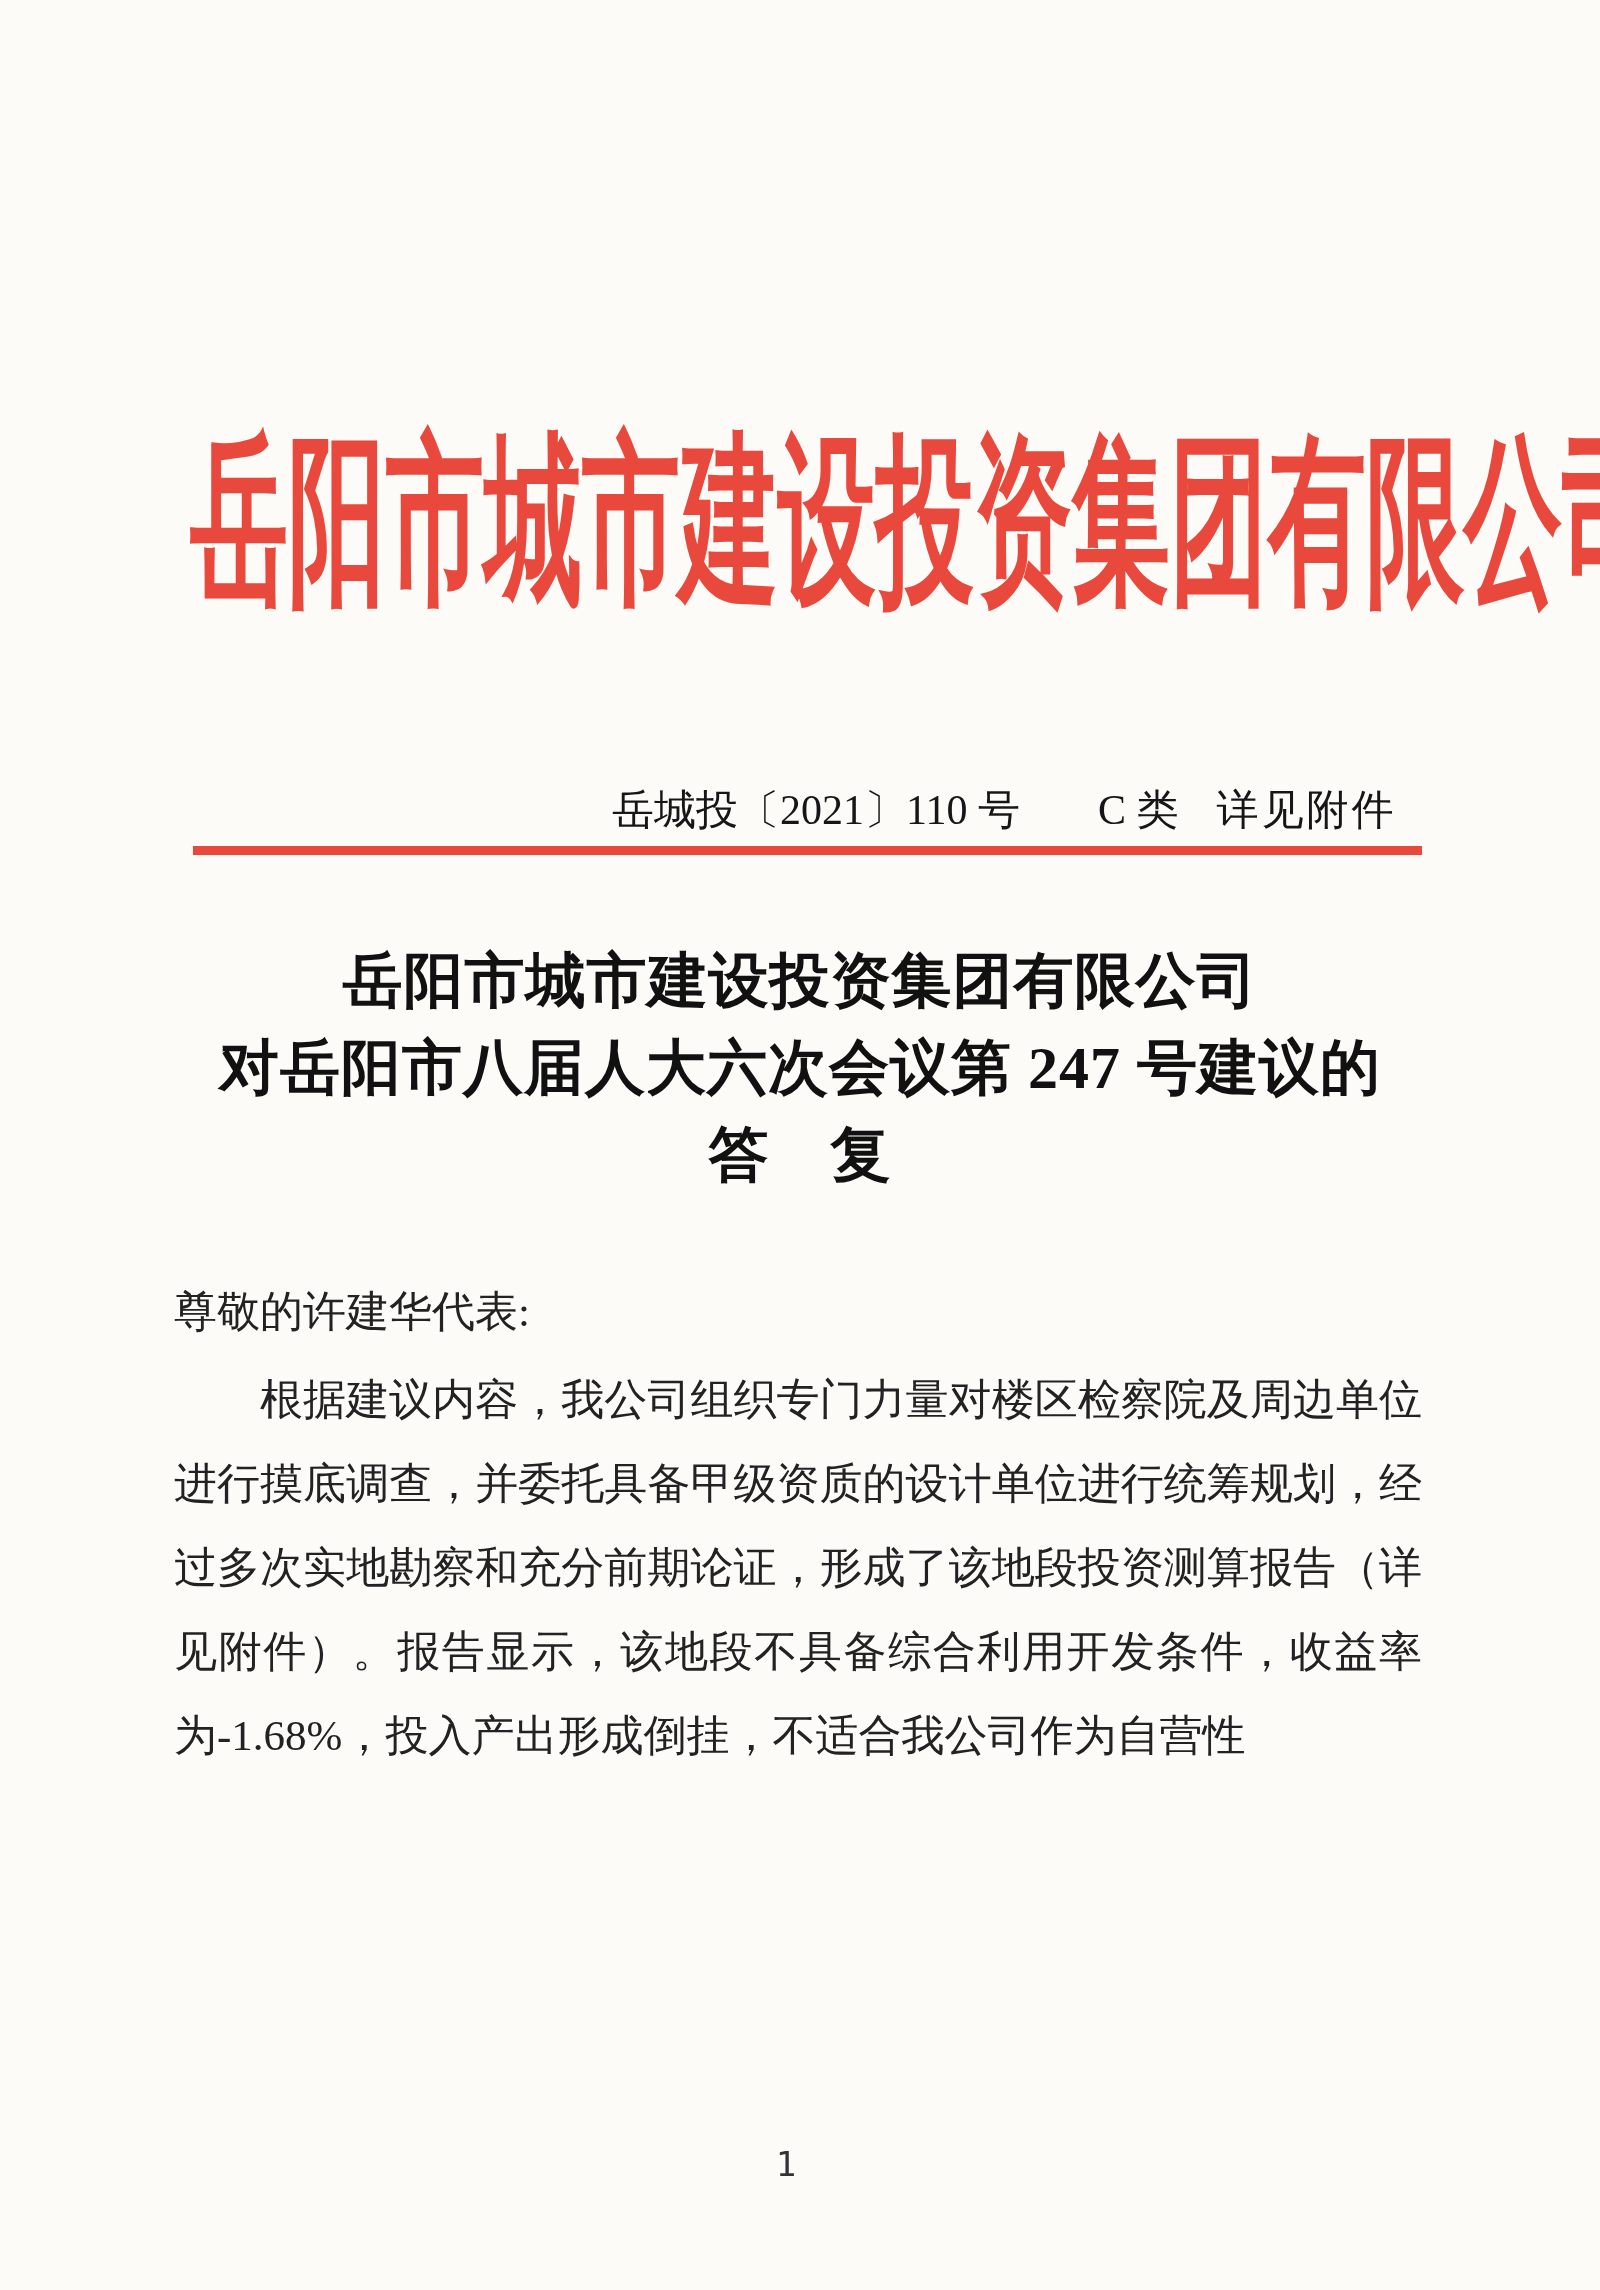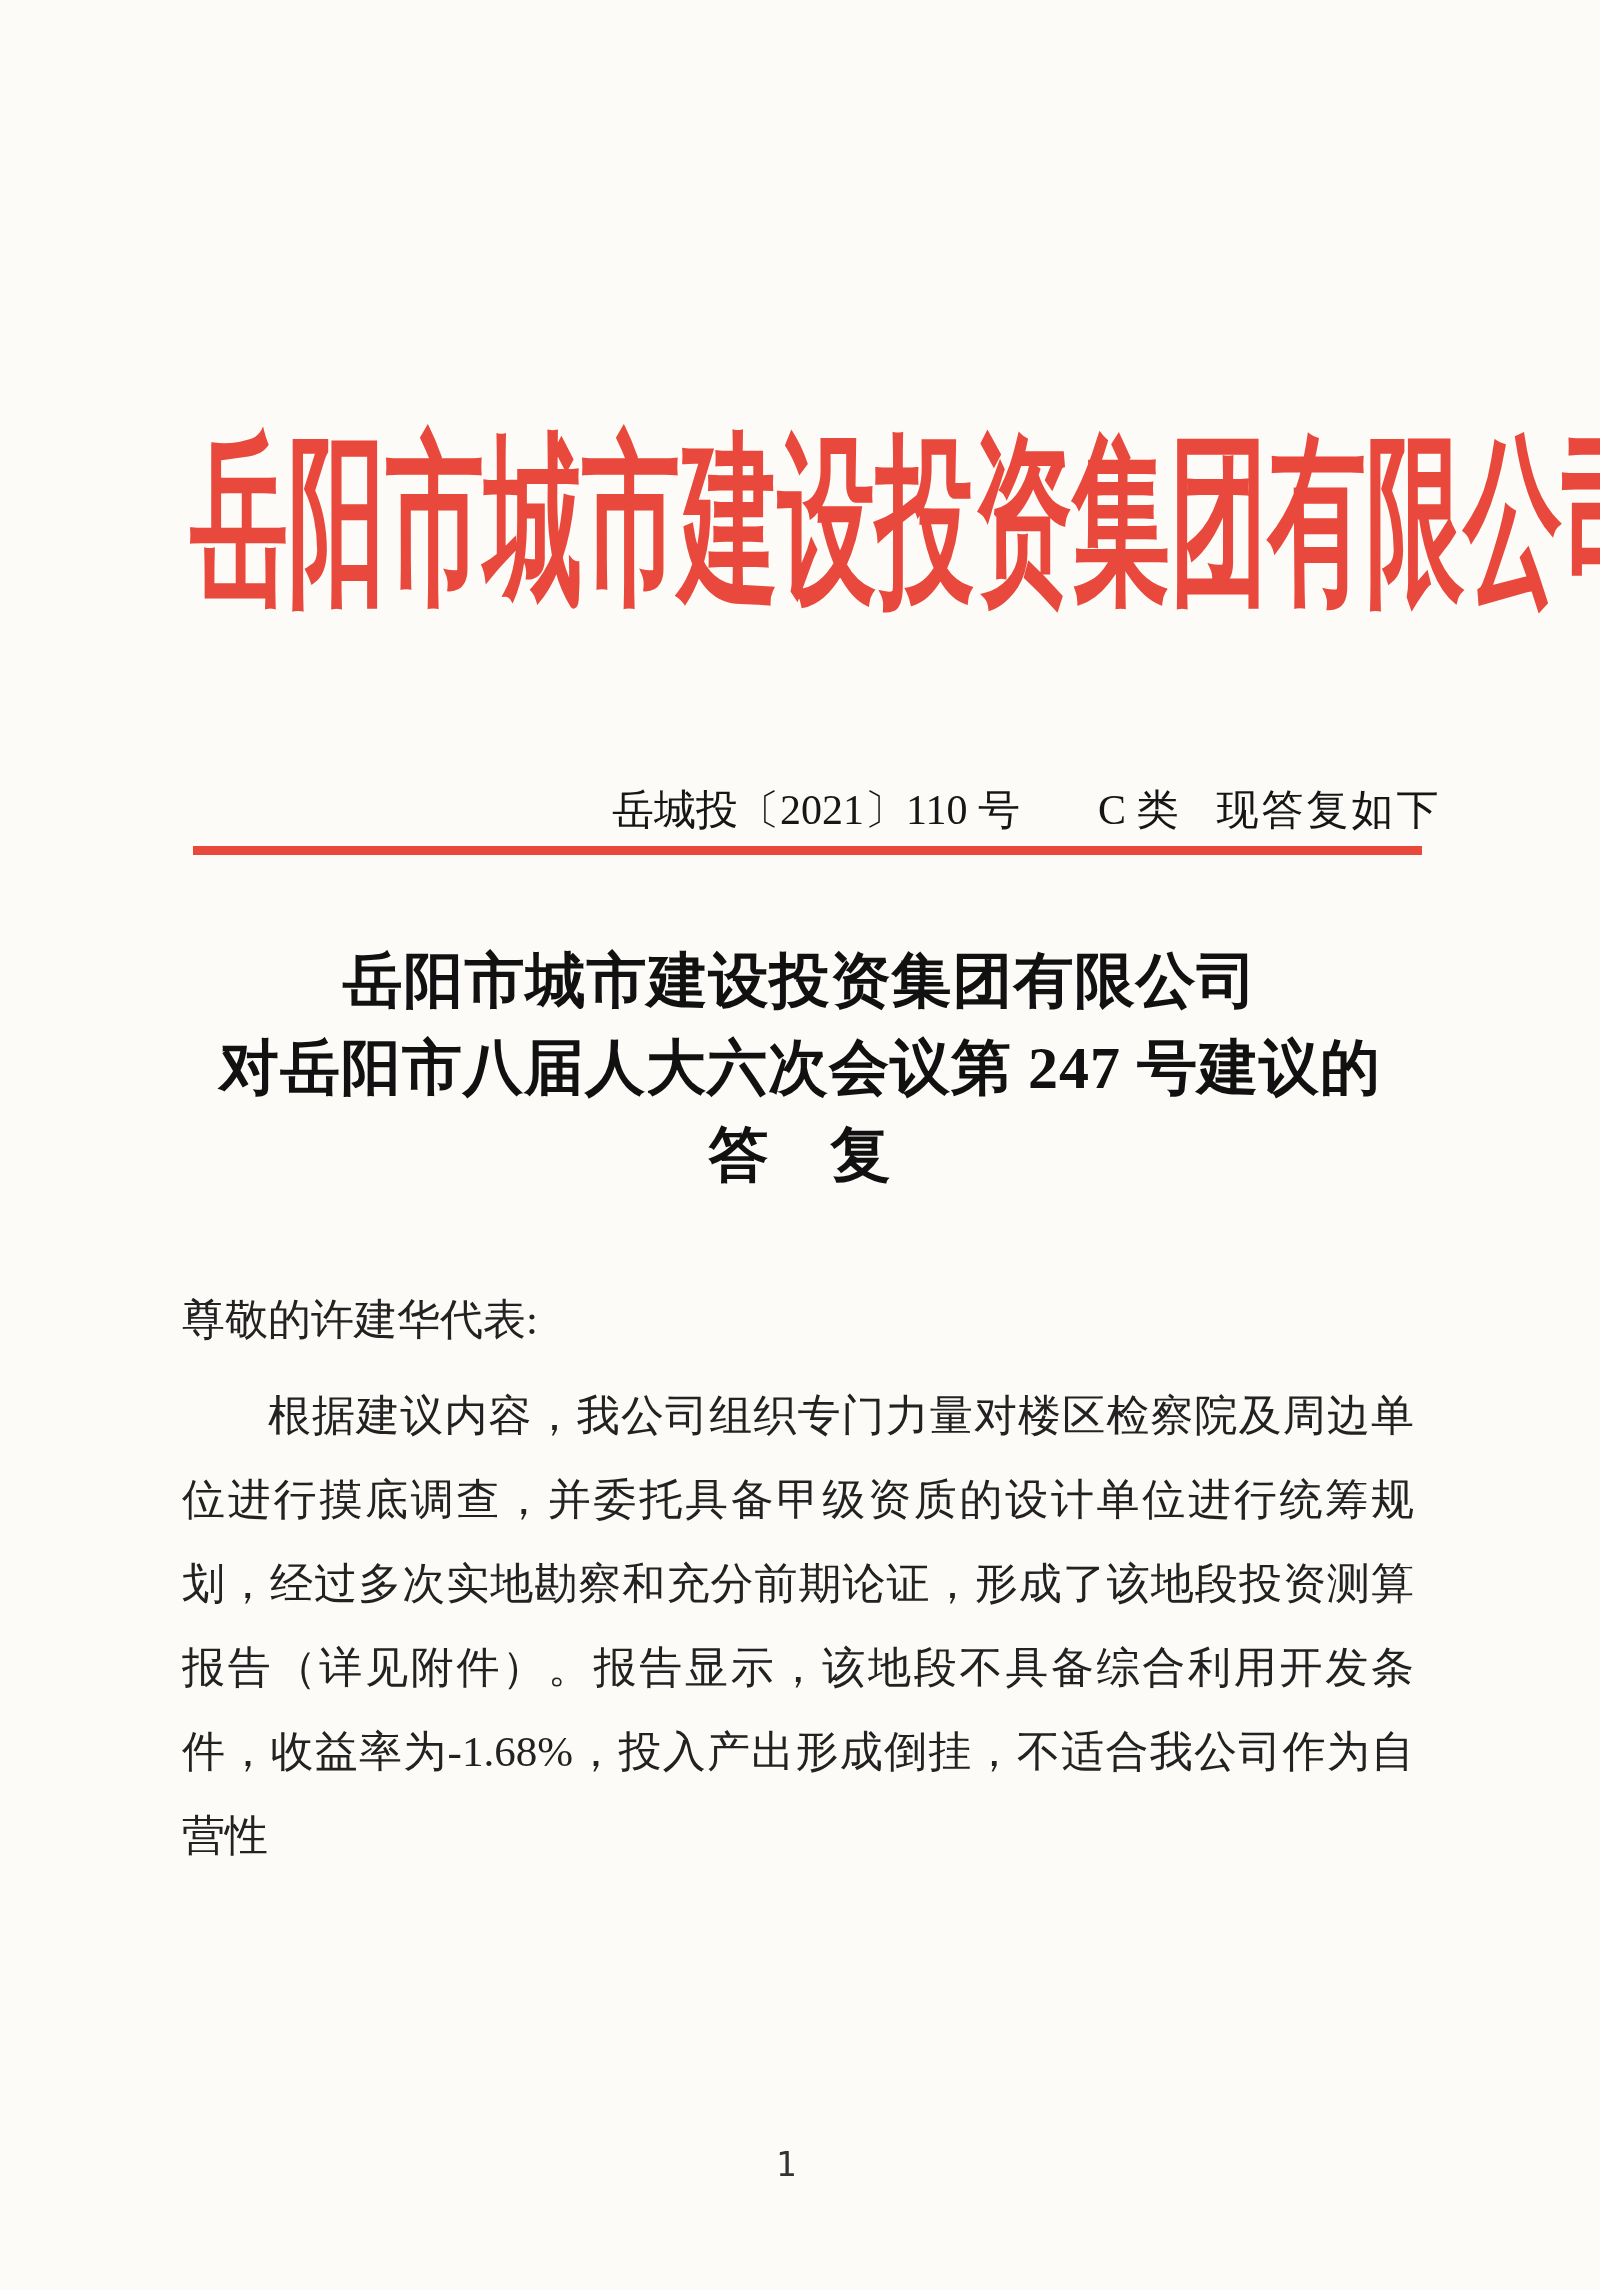"现答复如下" span.doc-public { text: 现答复如下 -> 详见附件 }
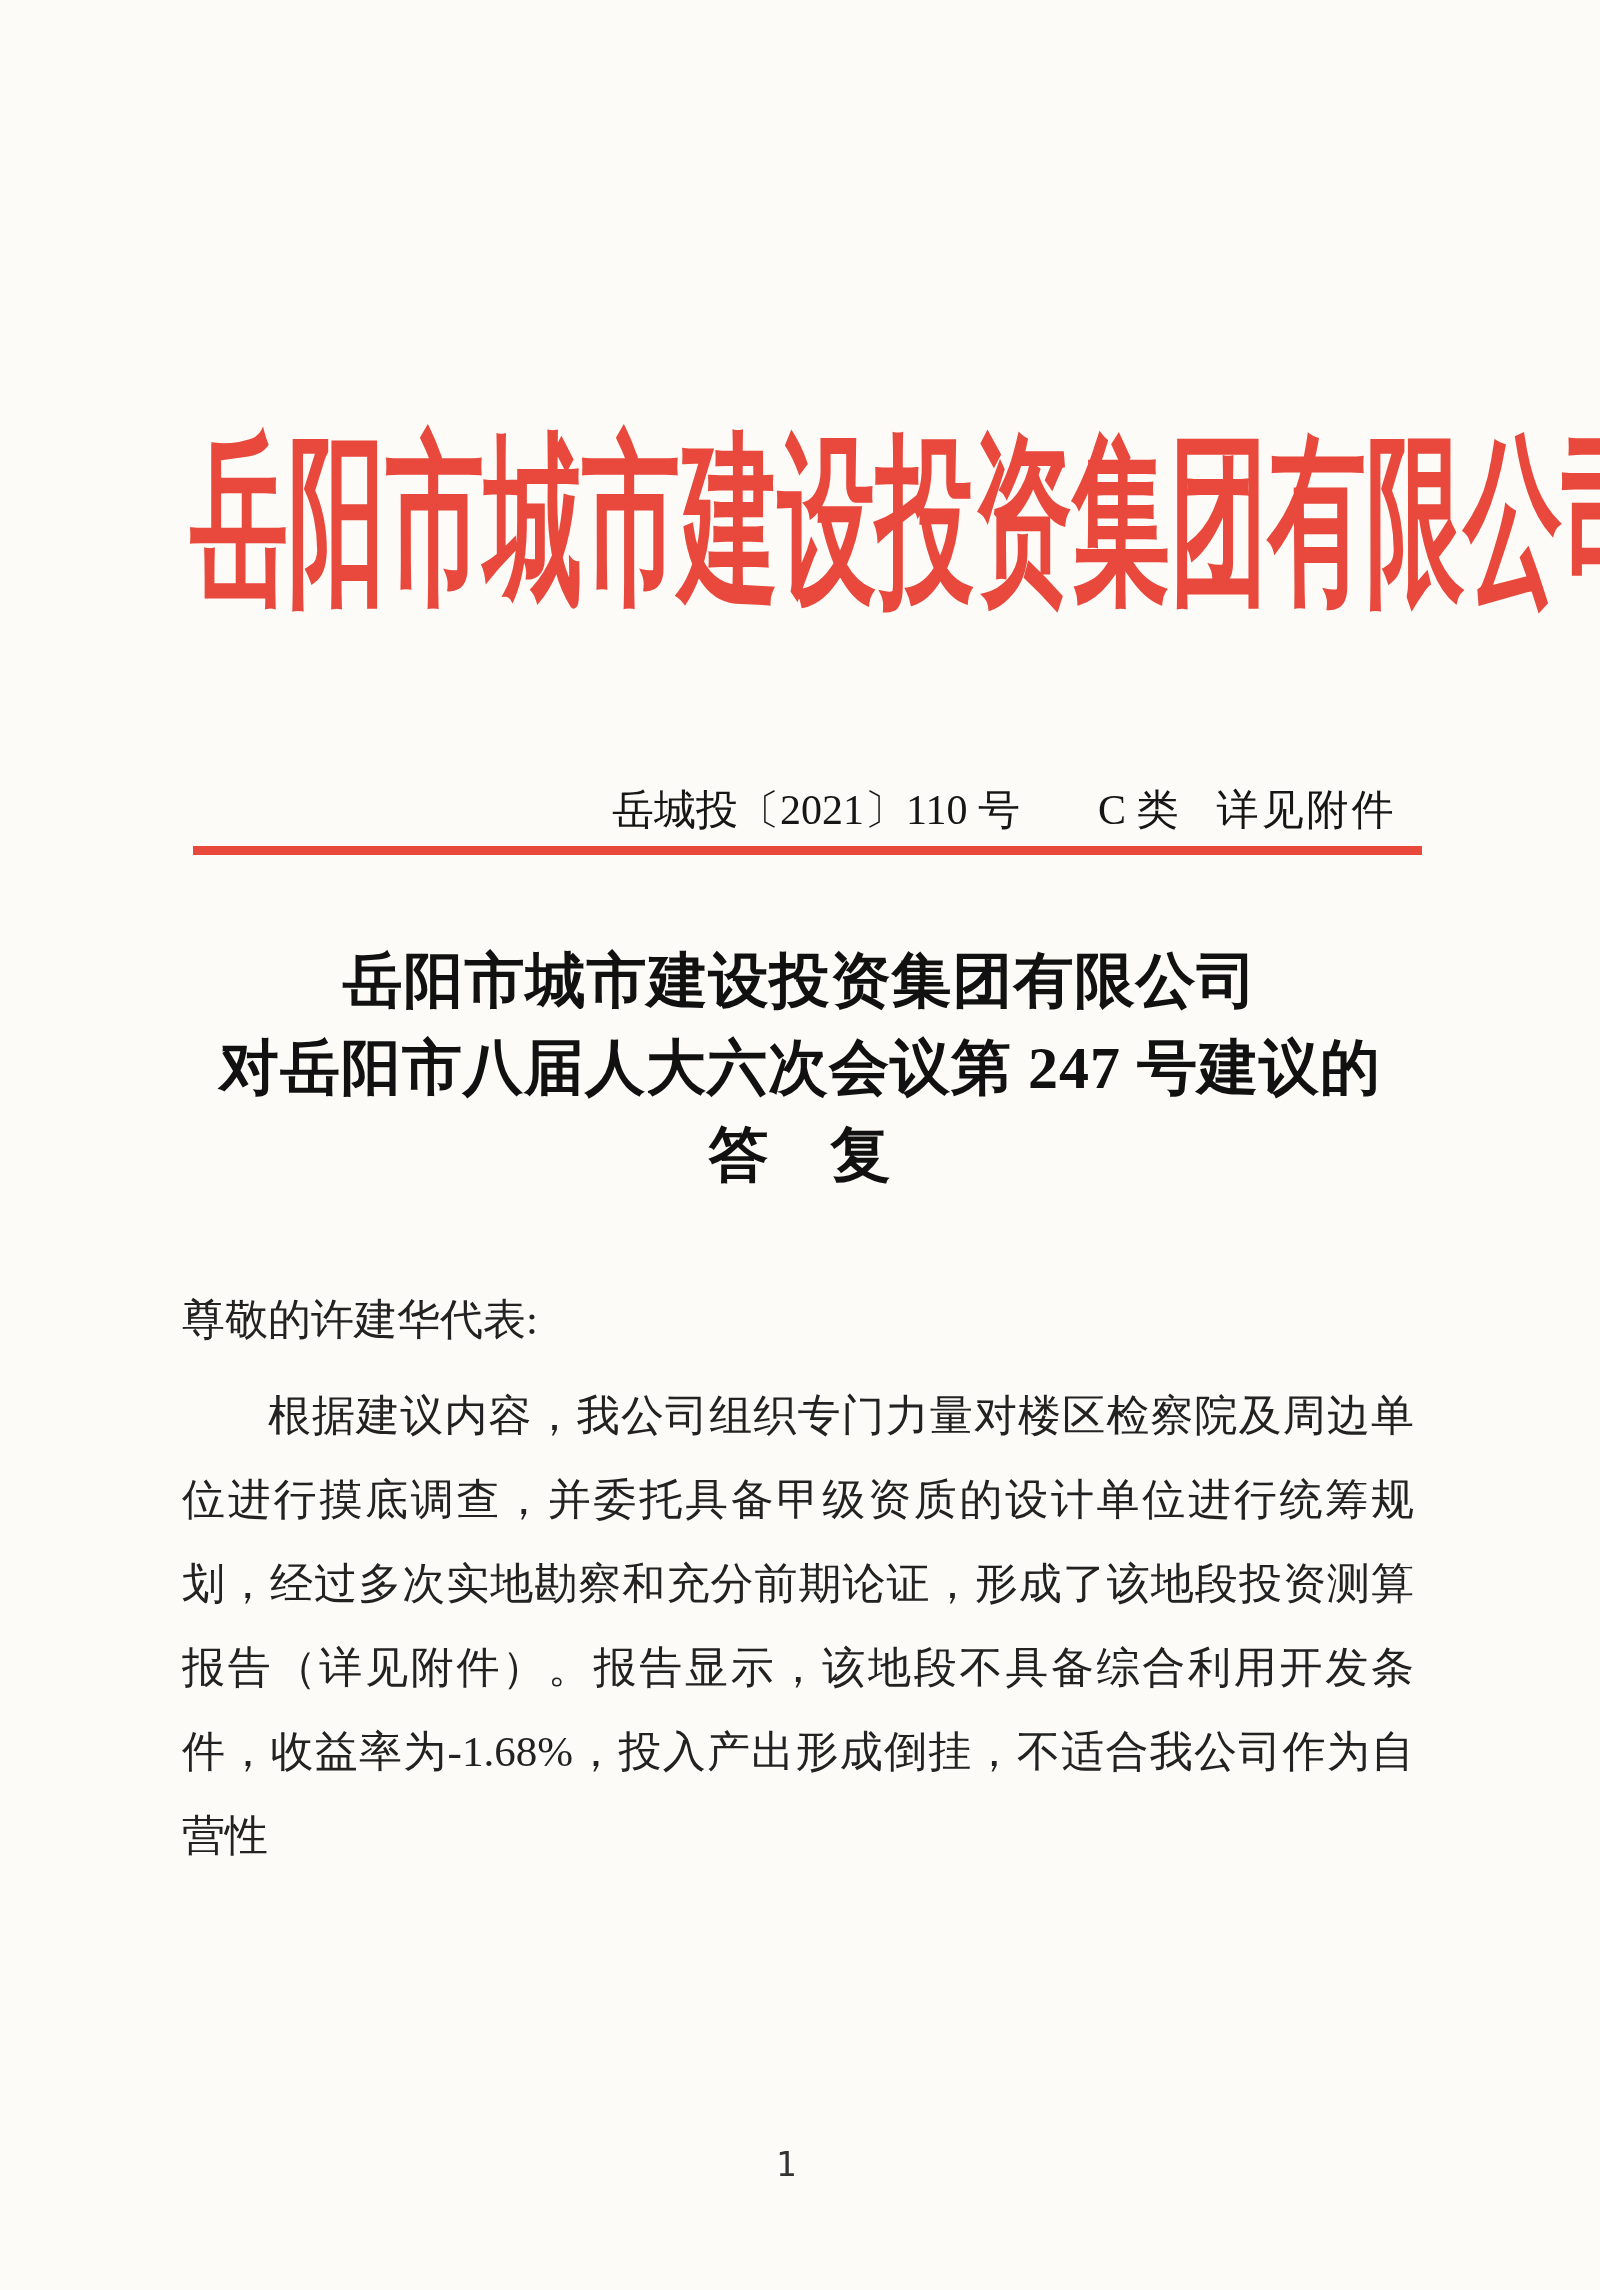"尊敬的许建华代表:" .body-block p { margin: 12px -> 4px }
